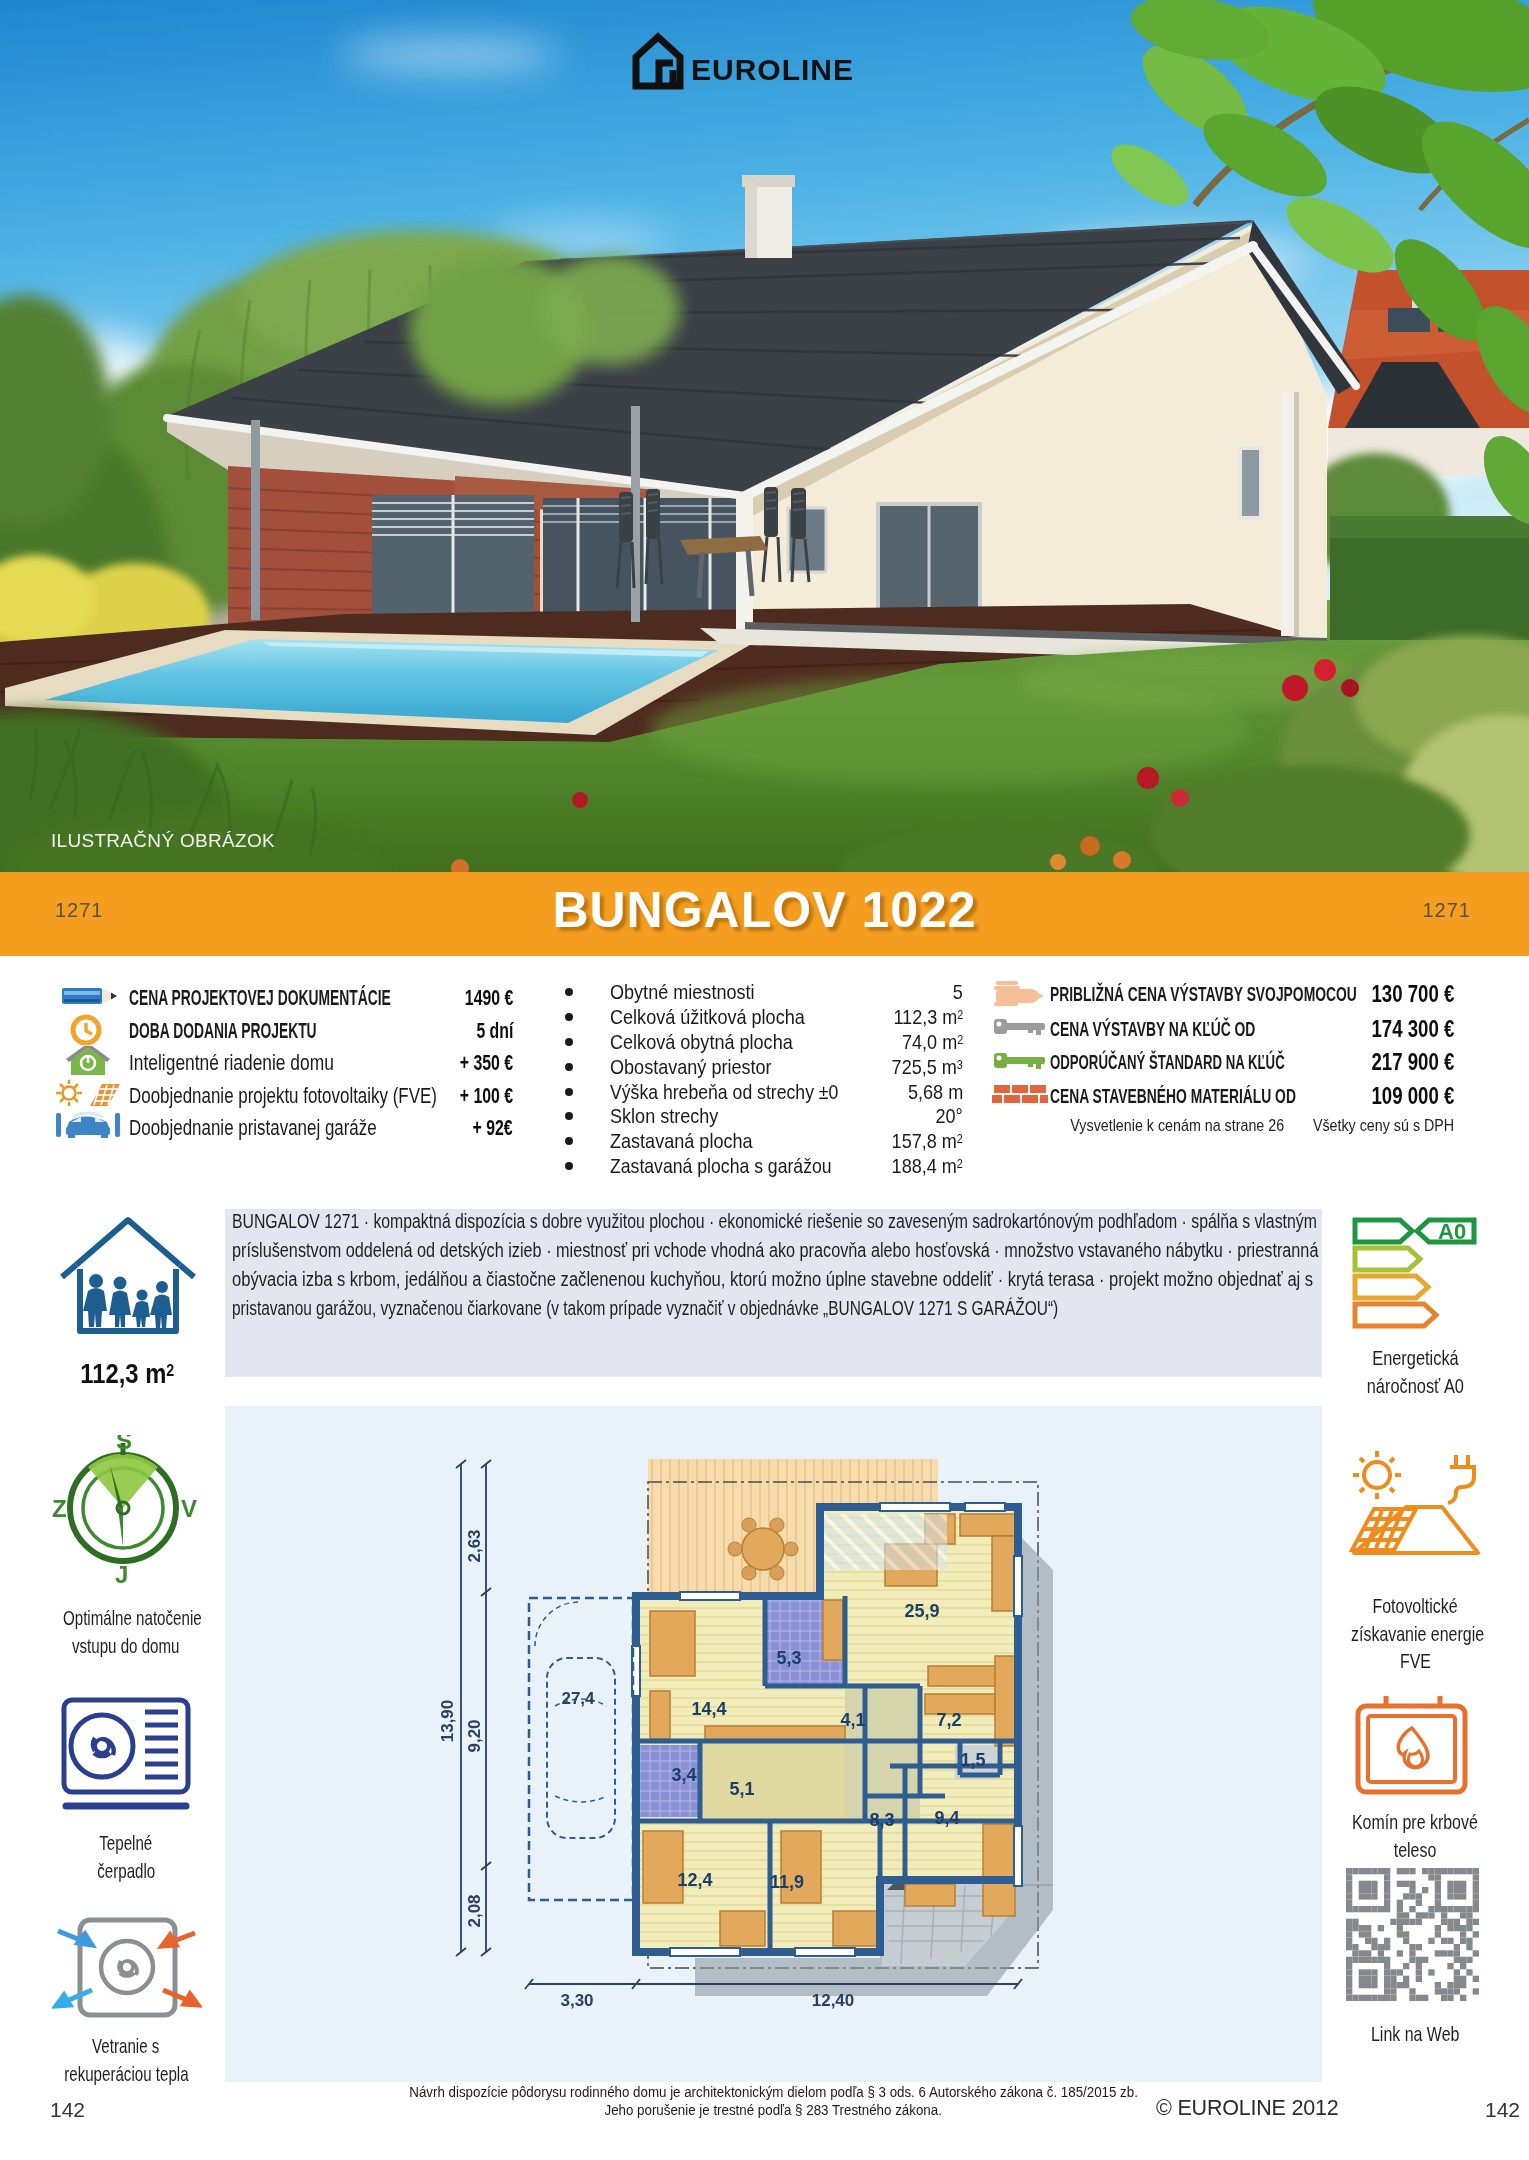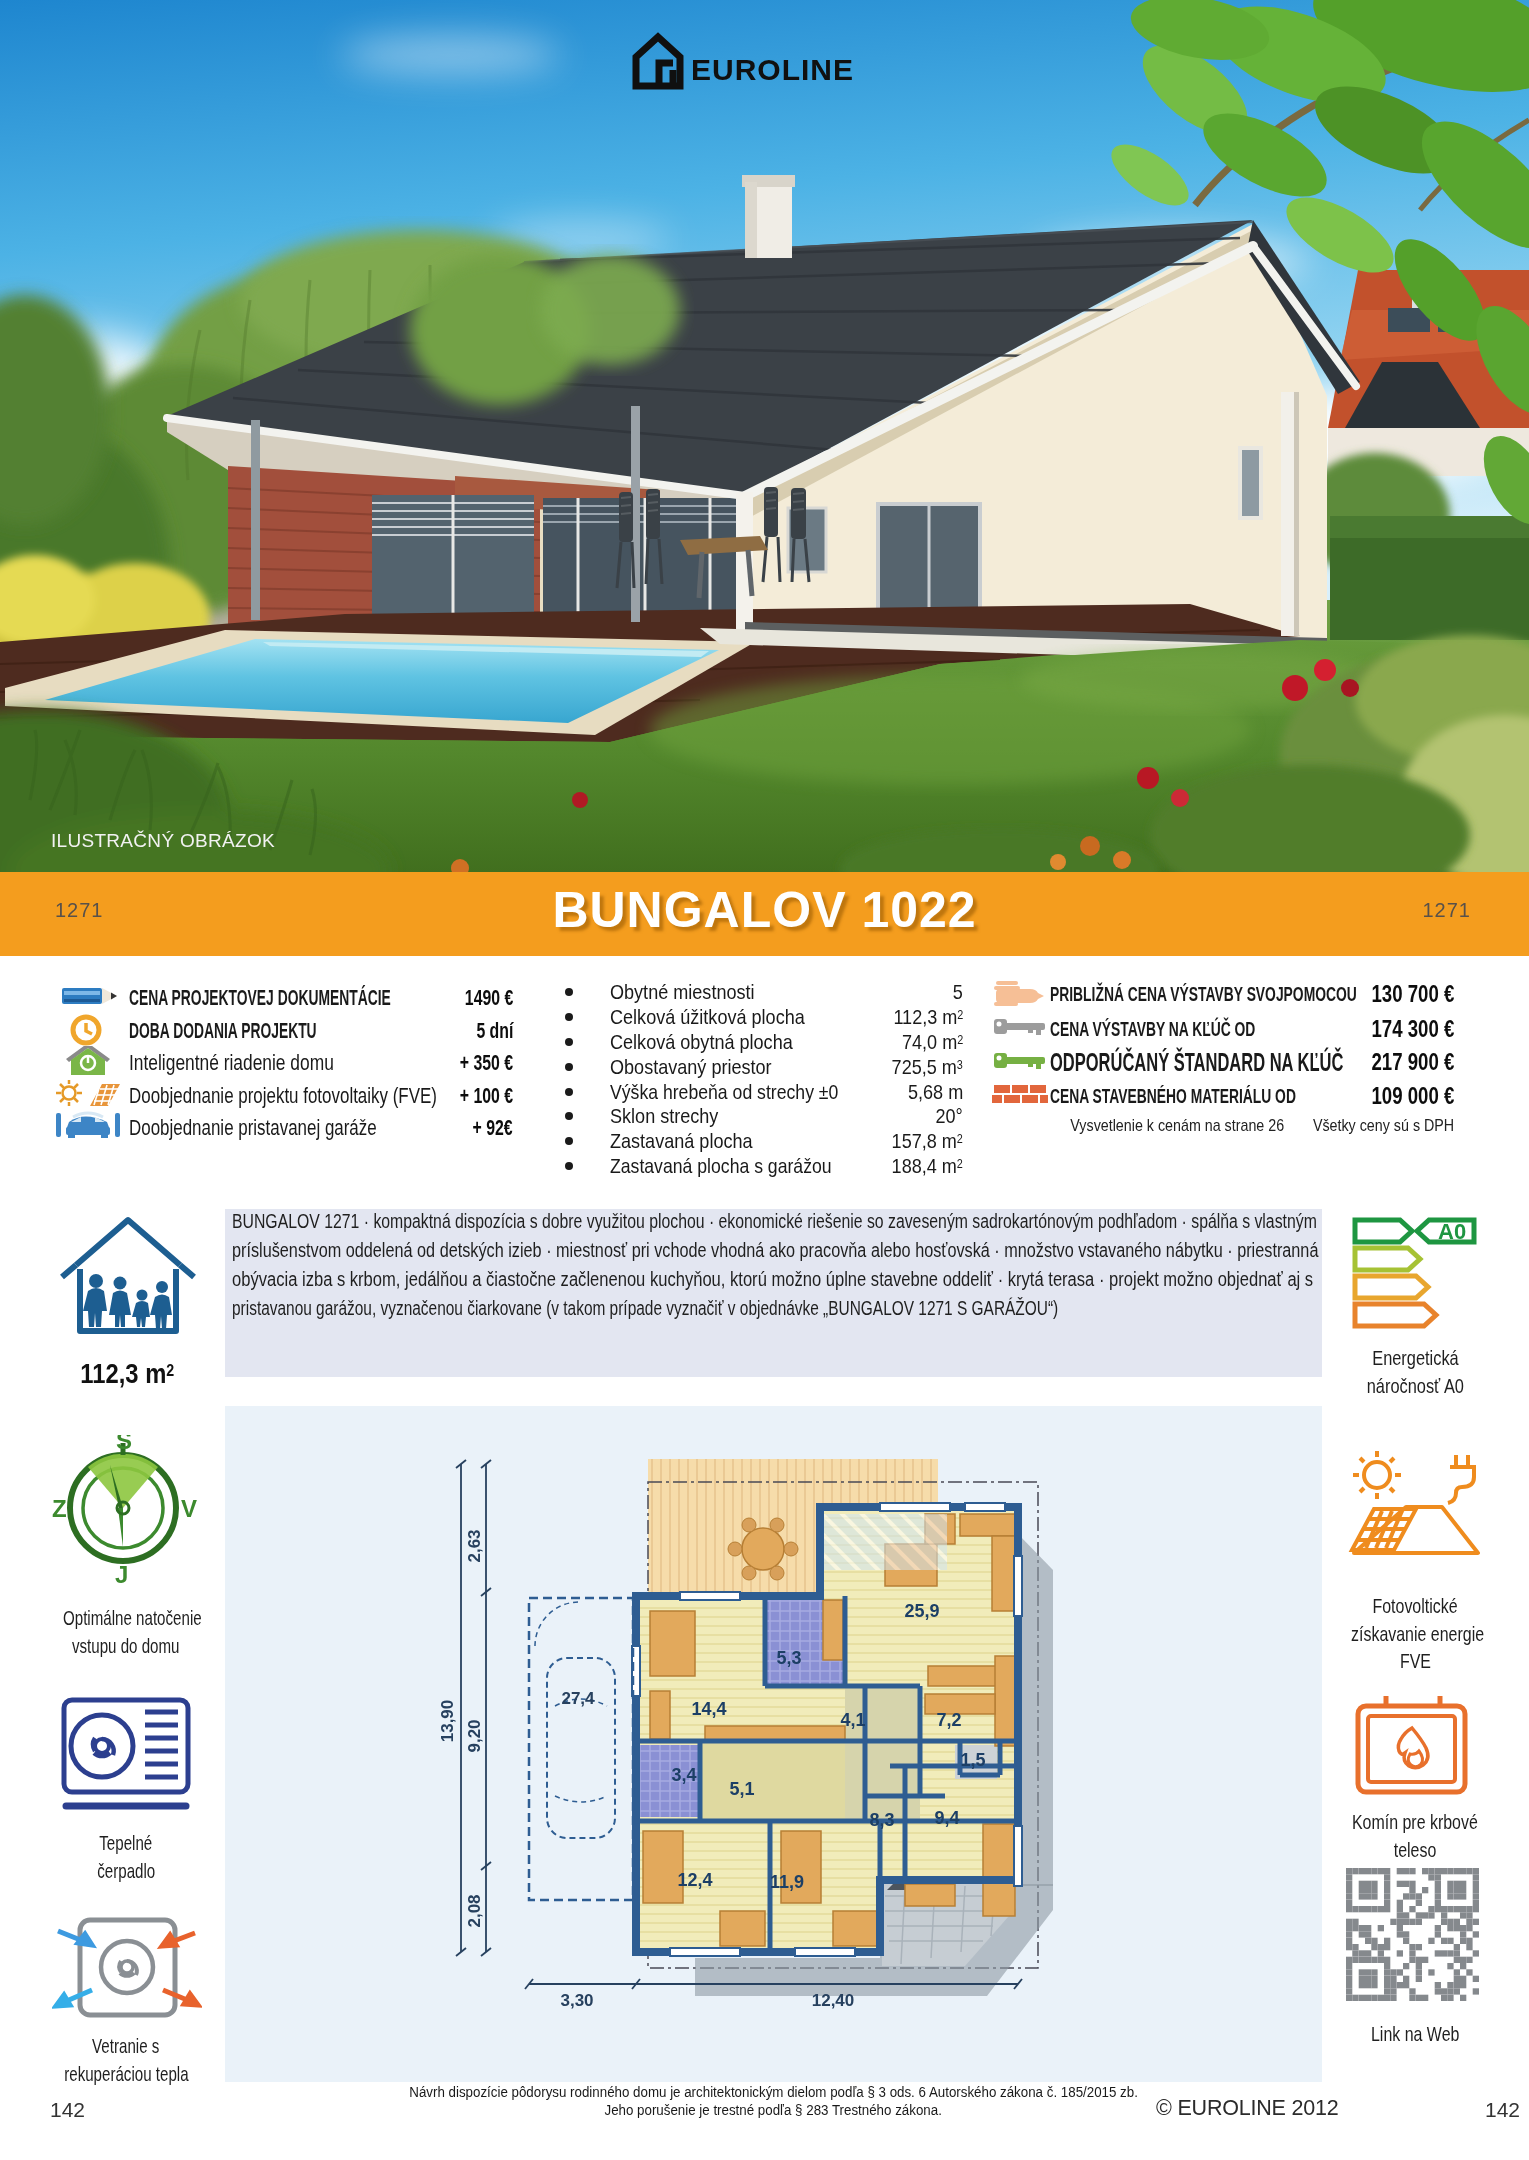"ODPORÚČANÝ ŠTANDARD NA KĽÚČ" div.row { font-size: 25px -> 20px }
